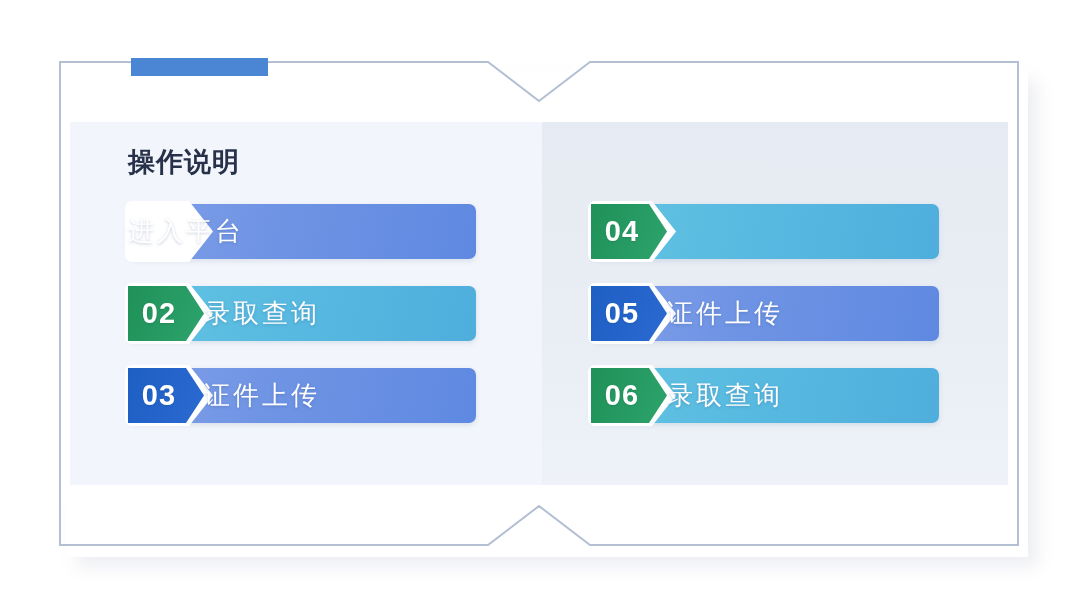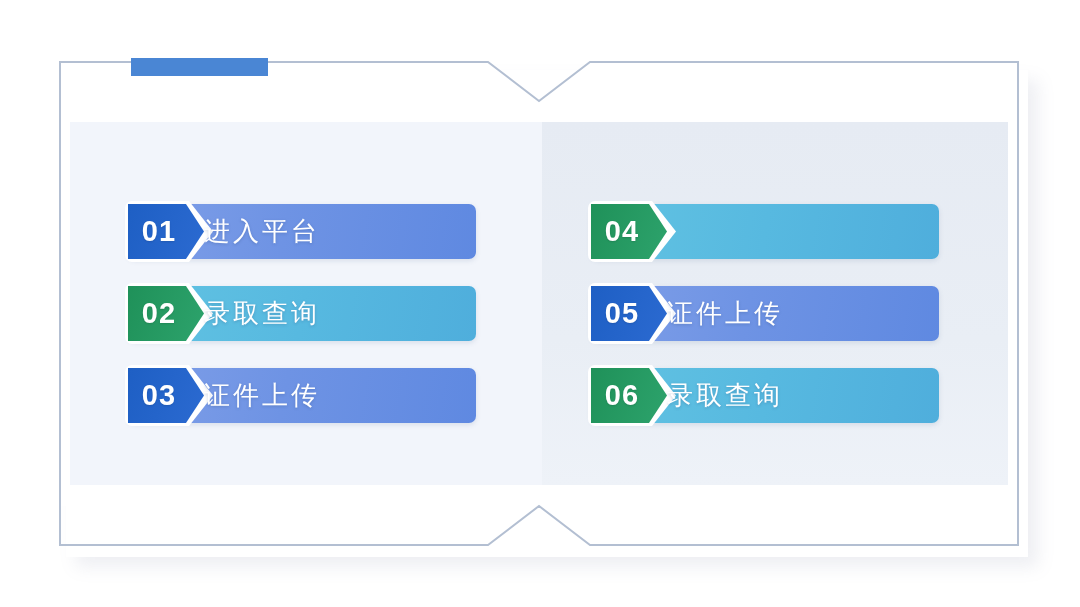"操作说明" div { html: none -> <div>操作说明</div> }
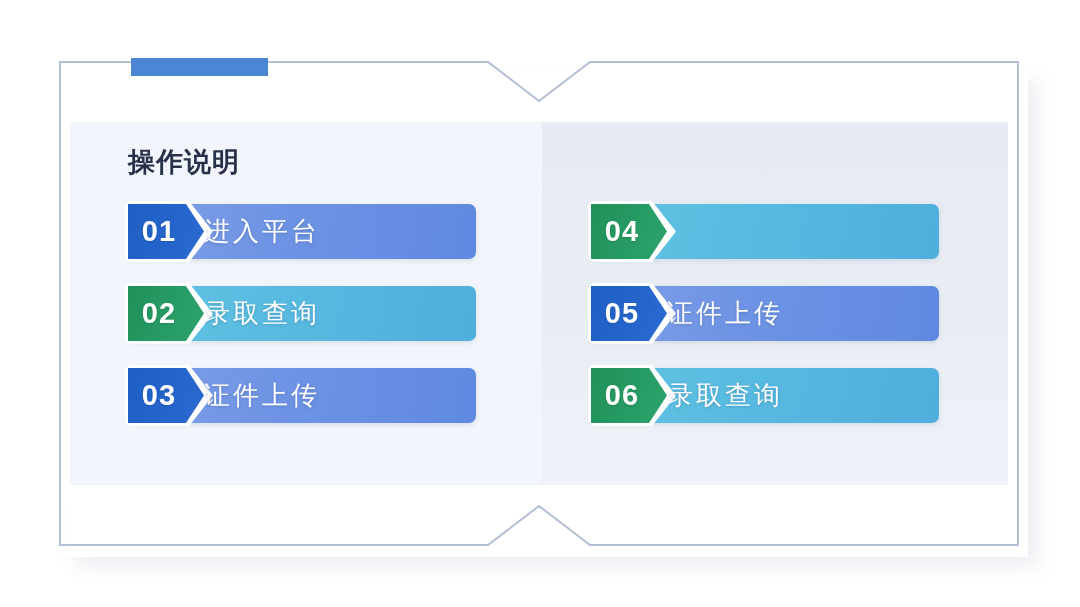"01" div.step-badge { html: <div> <span>01</span> </div> -> none }
